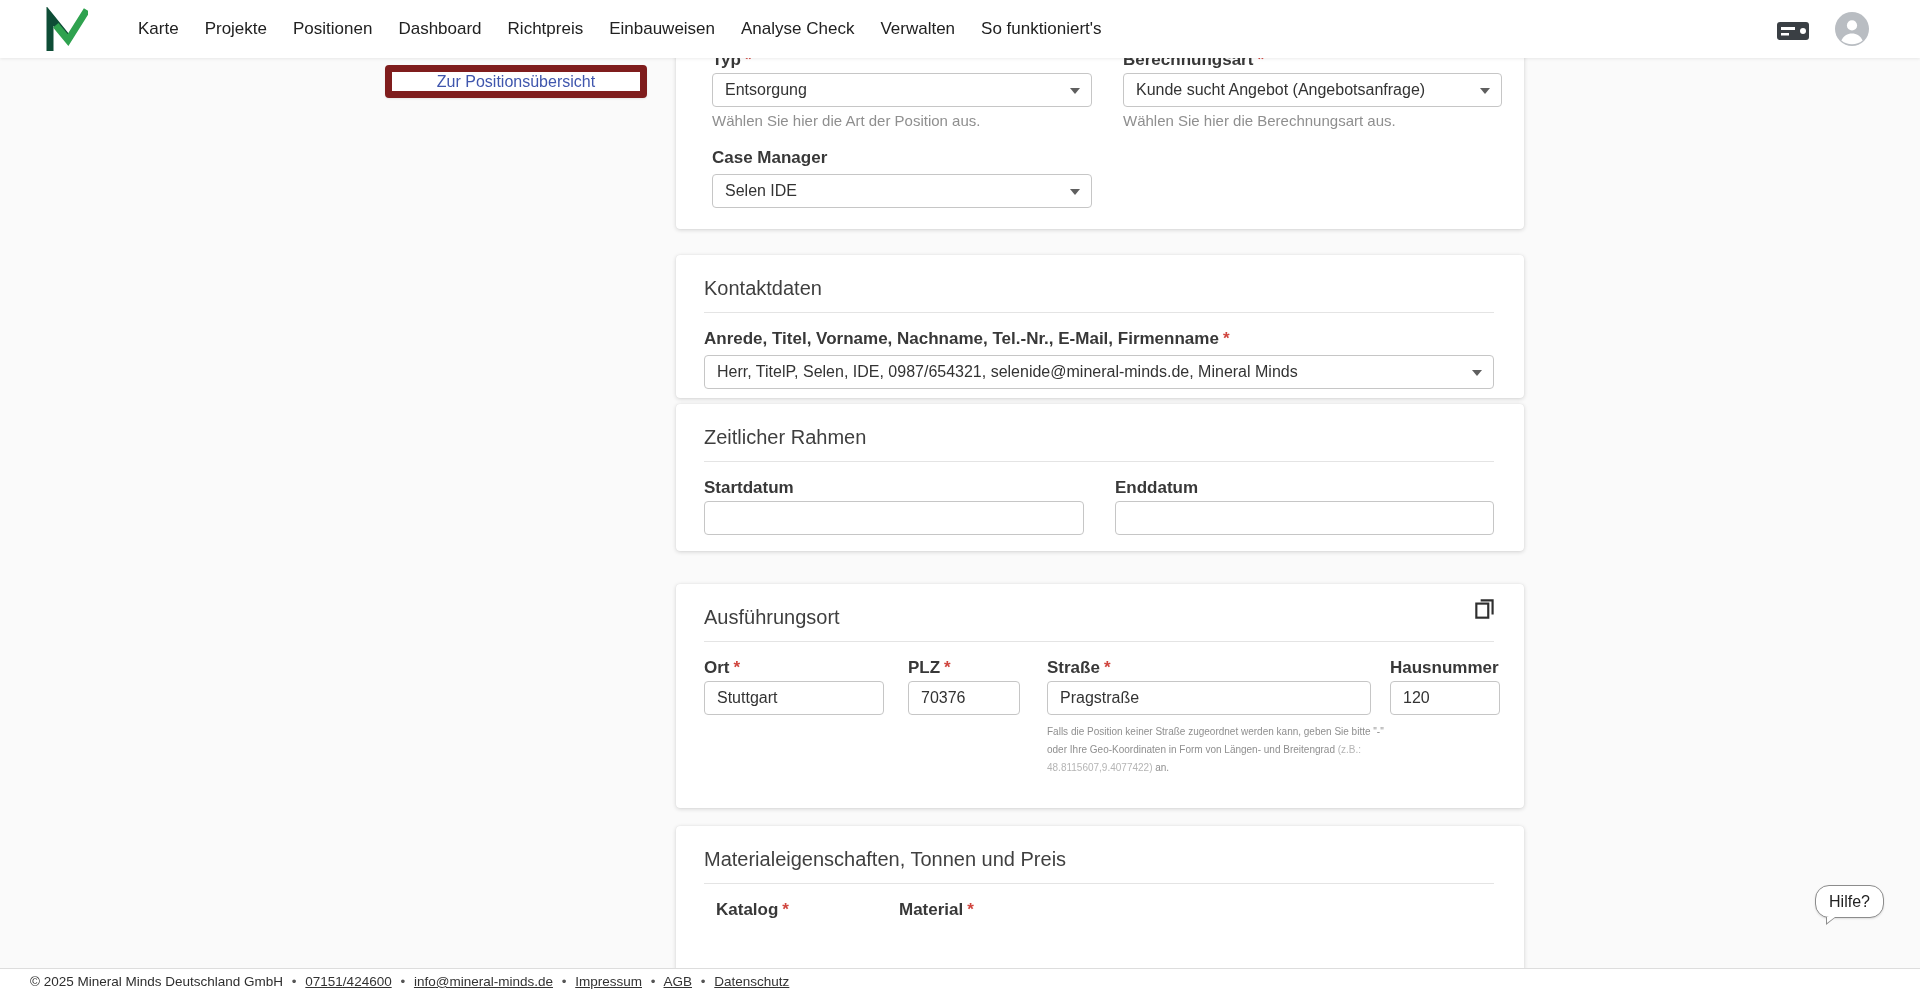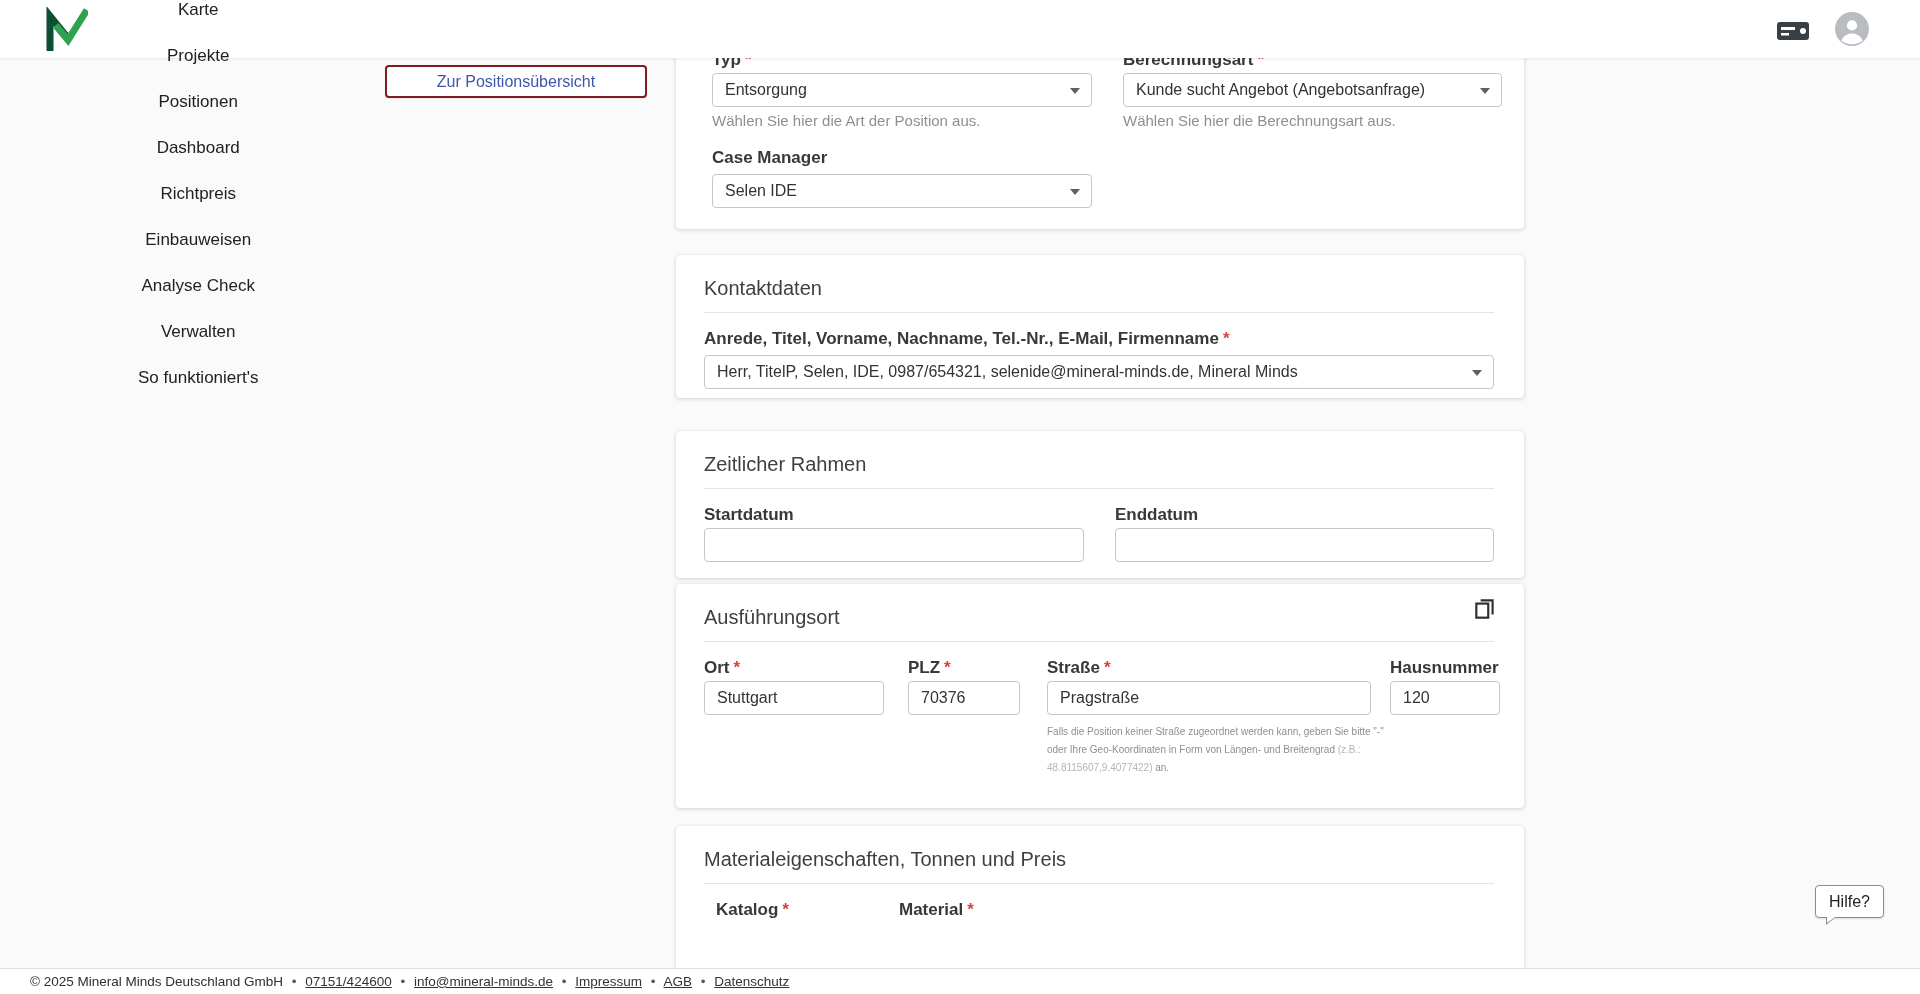"Karte" .nav-items { flex-direction: column -> none }
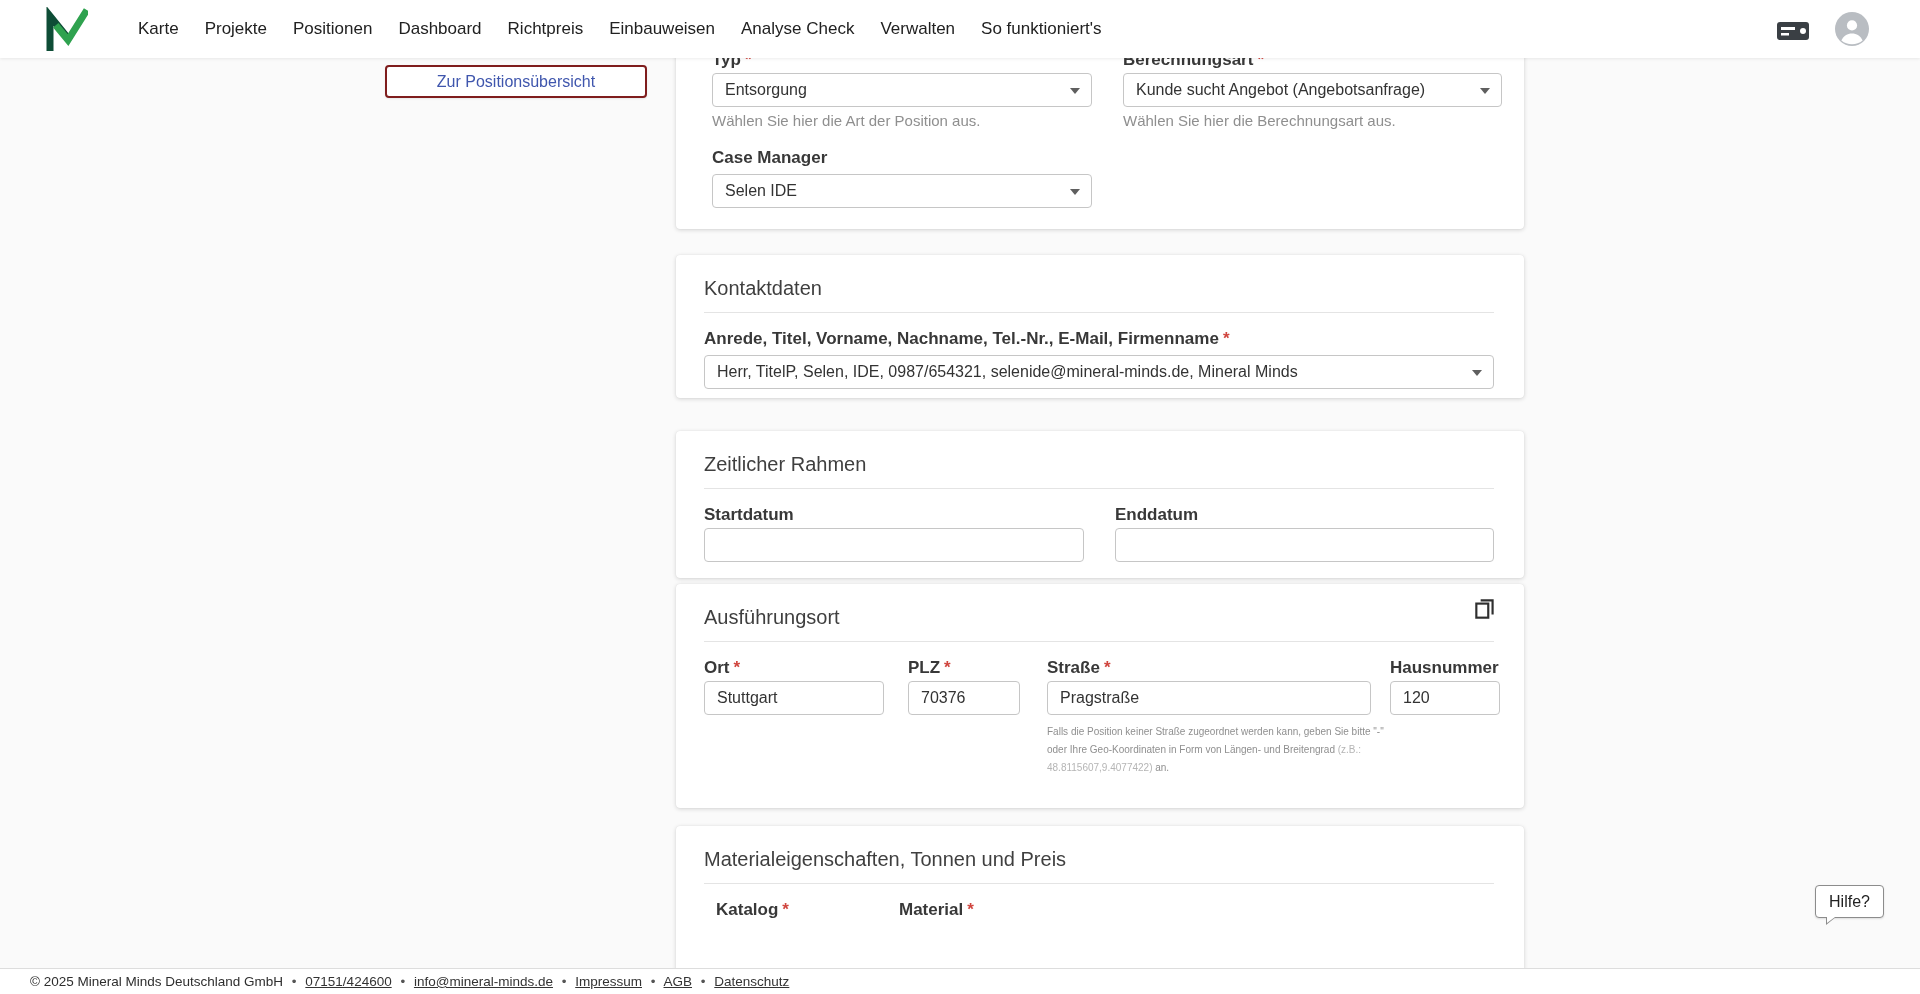"Zur Positionsübersicht" .back-btn { border: 2px solid #7f1d1d -> 7px solid #7f1d1d }
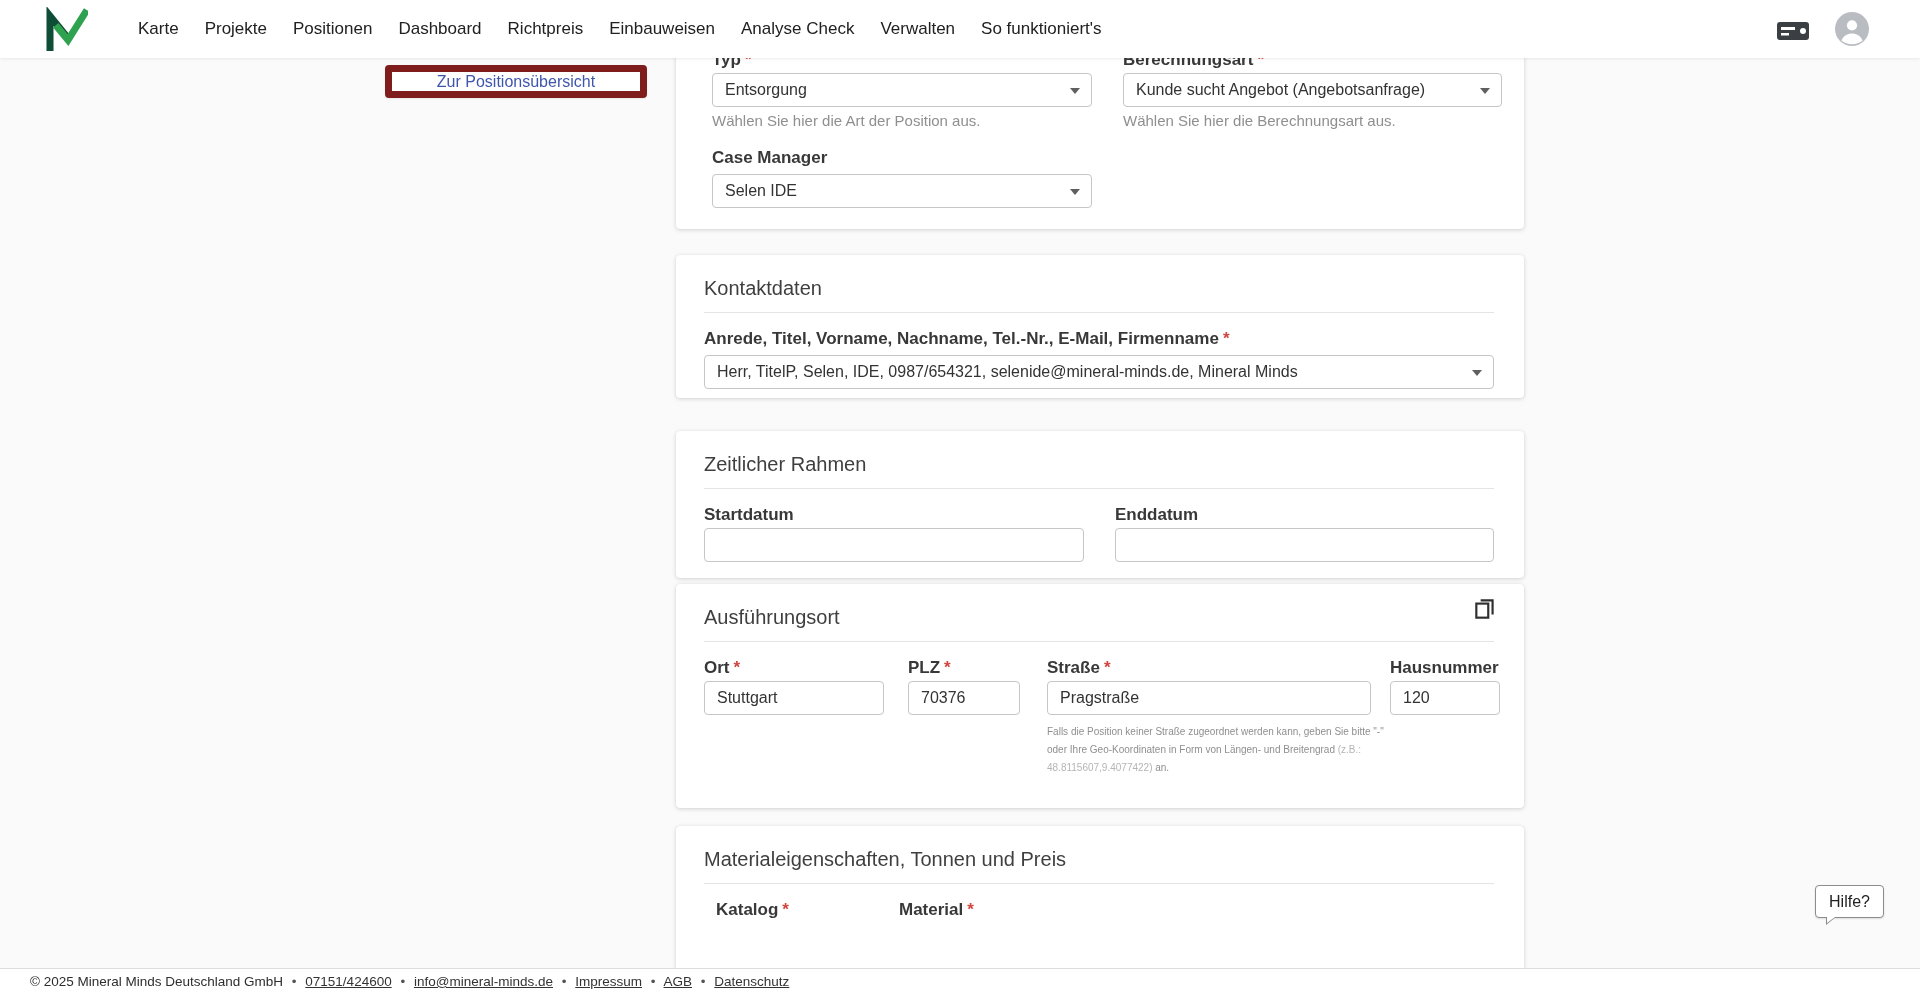"Zeitlicher Rahmen" .card-zeit { top: 431px -> 404px }
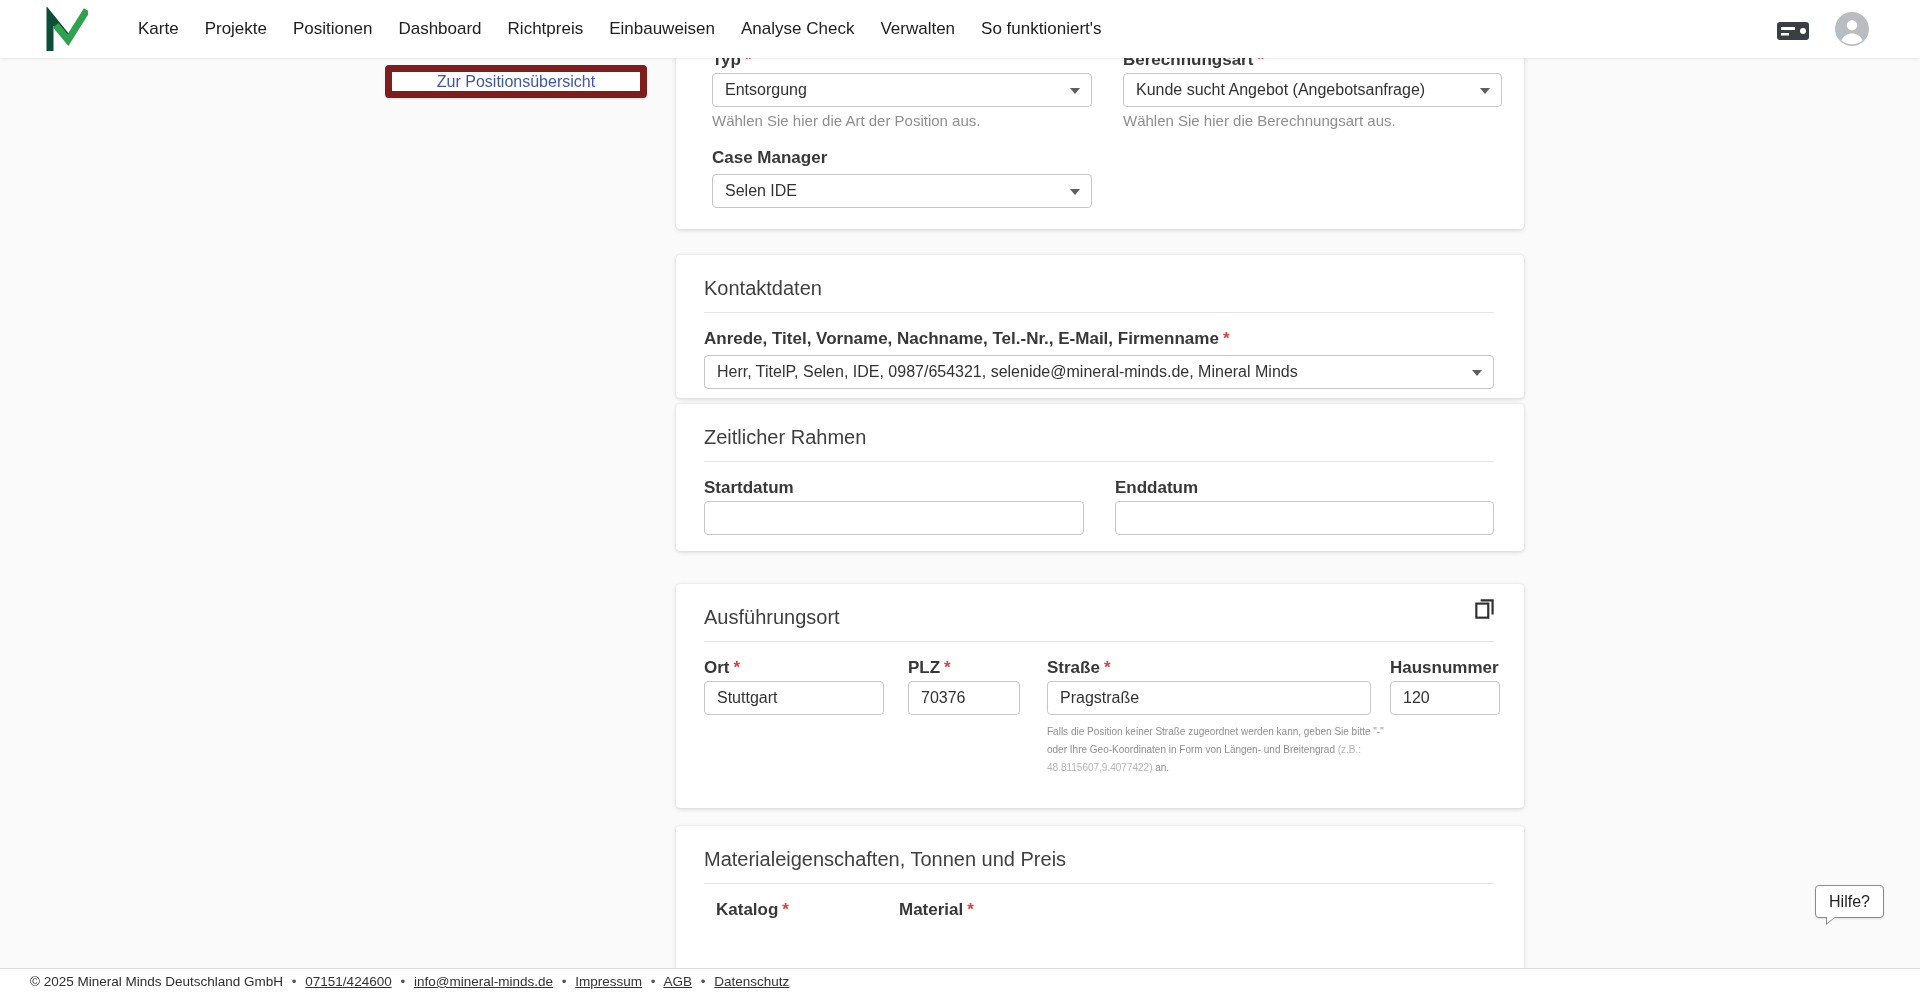"Hilfe?" .help-btn { border-radius: 4px -> 14px }
